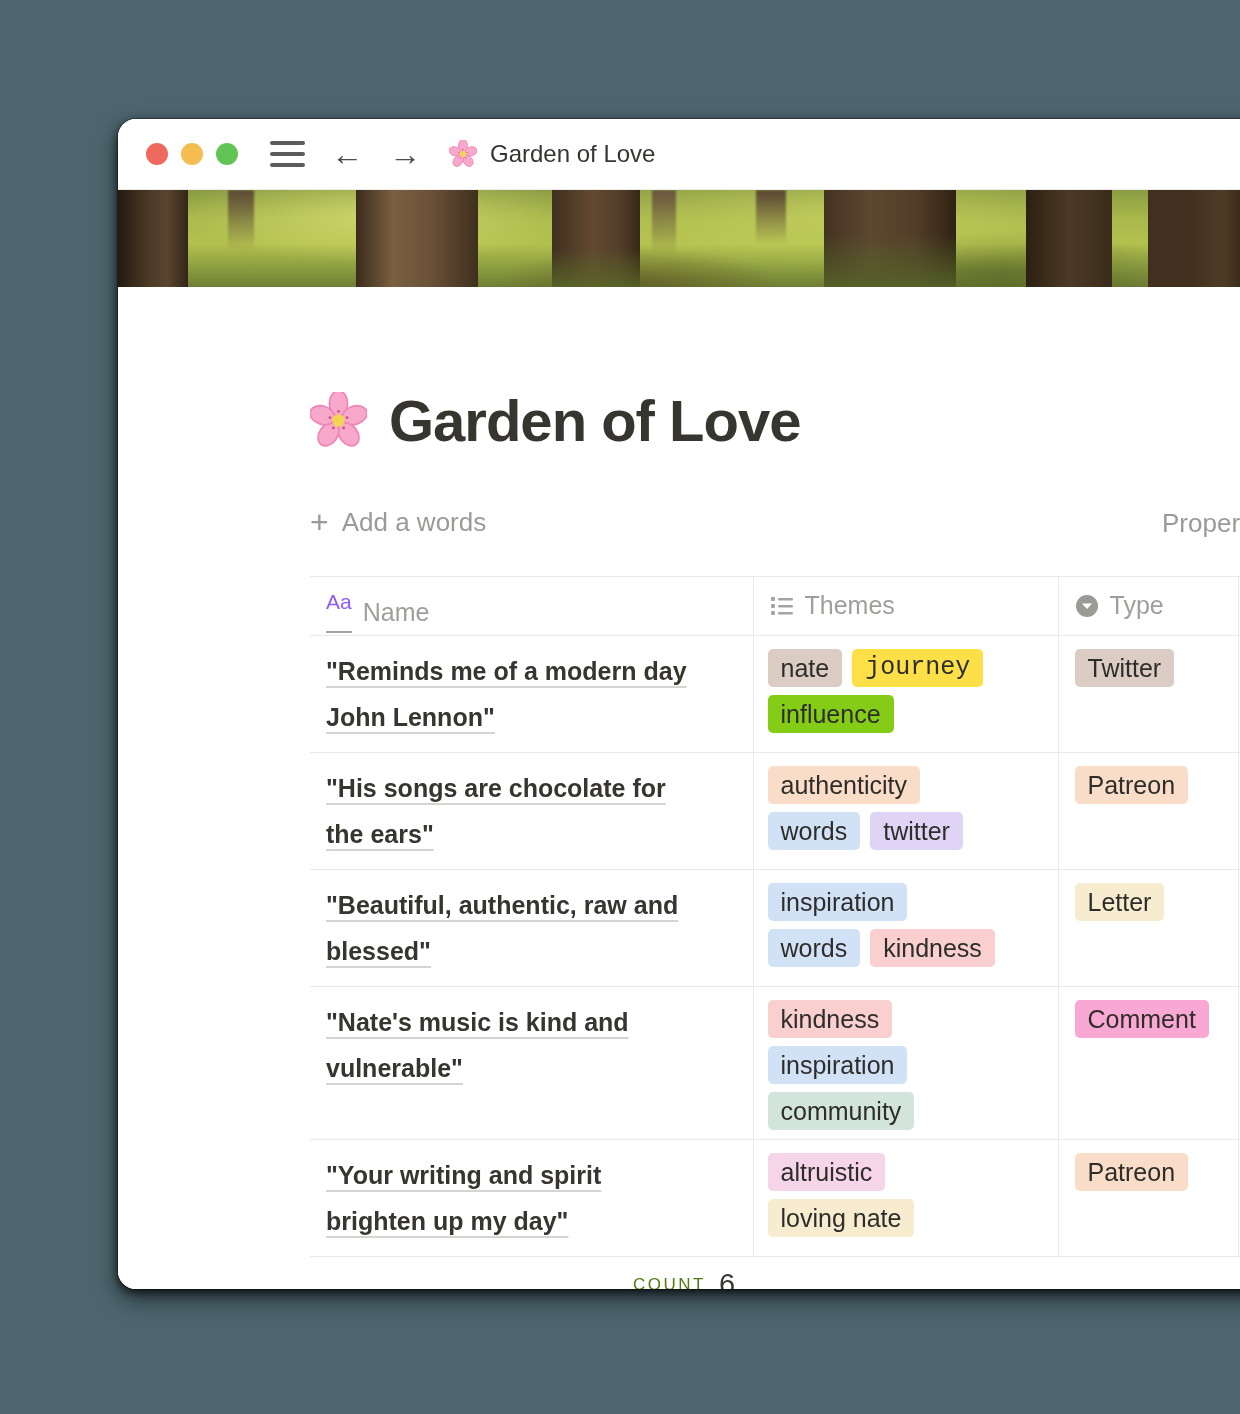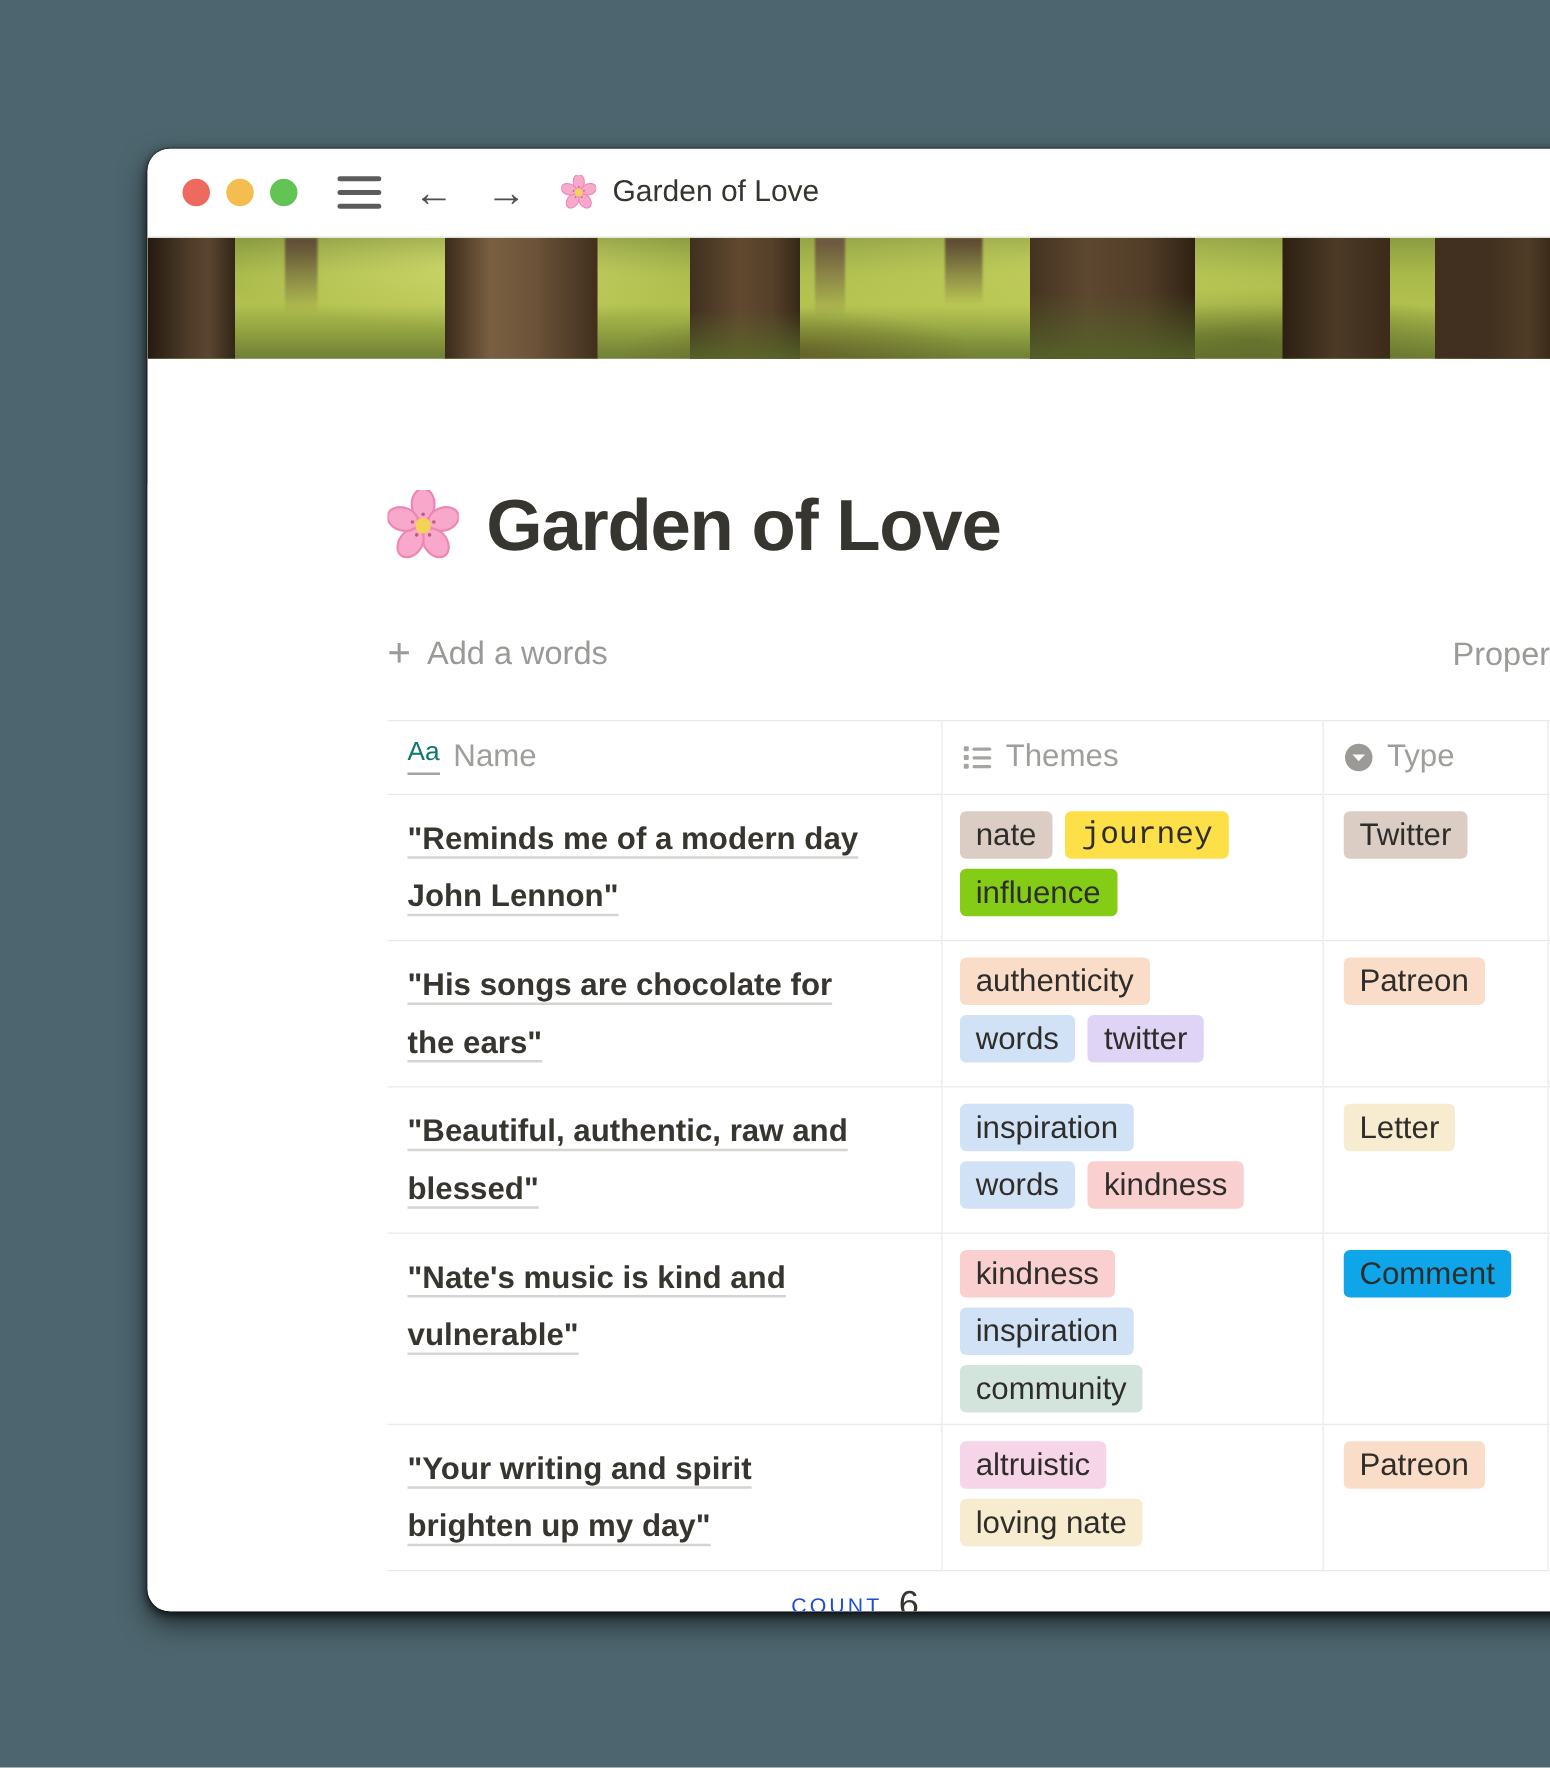"Aa" .aa-icon { color: #0f766e -> #8b5cf6; padding-bottom: 4px -> 18px }
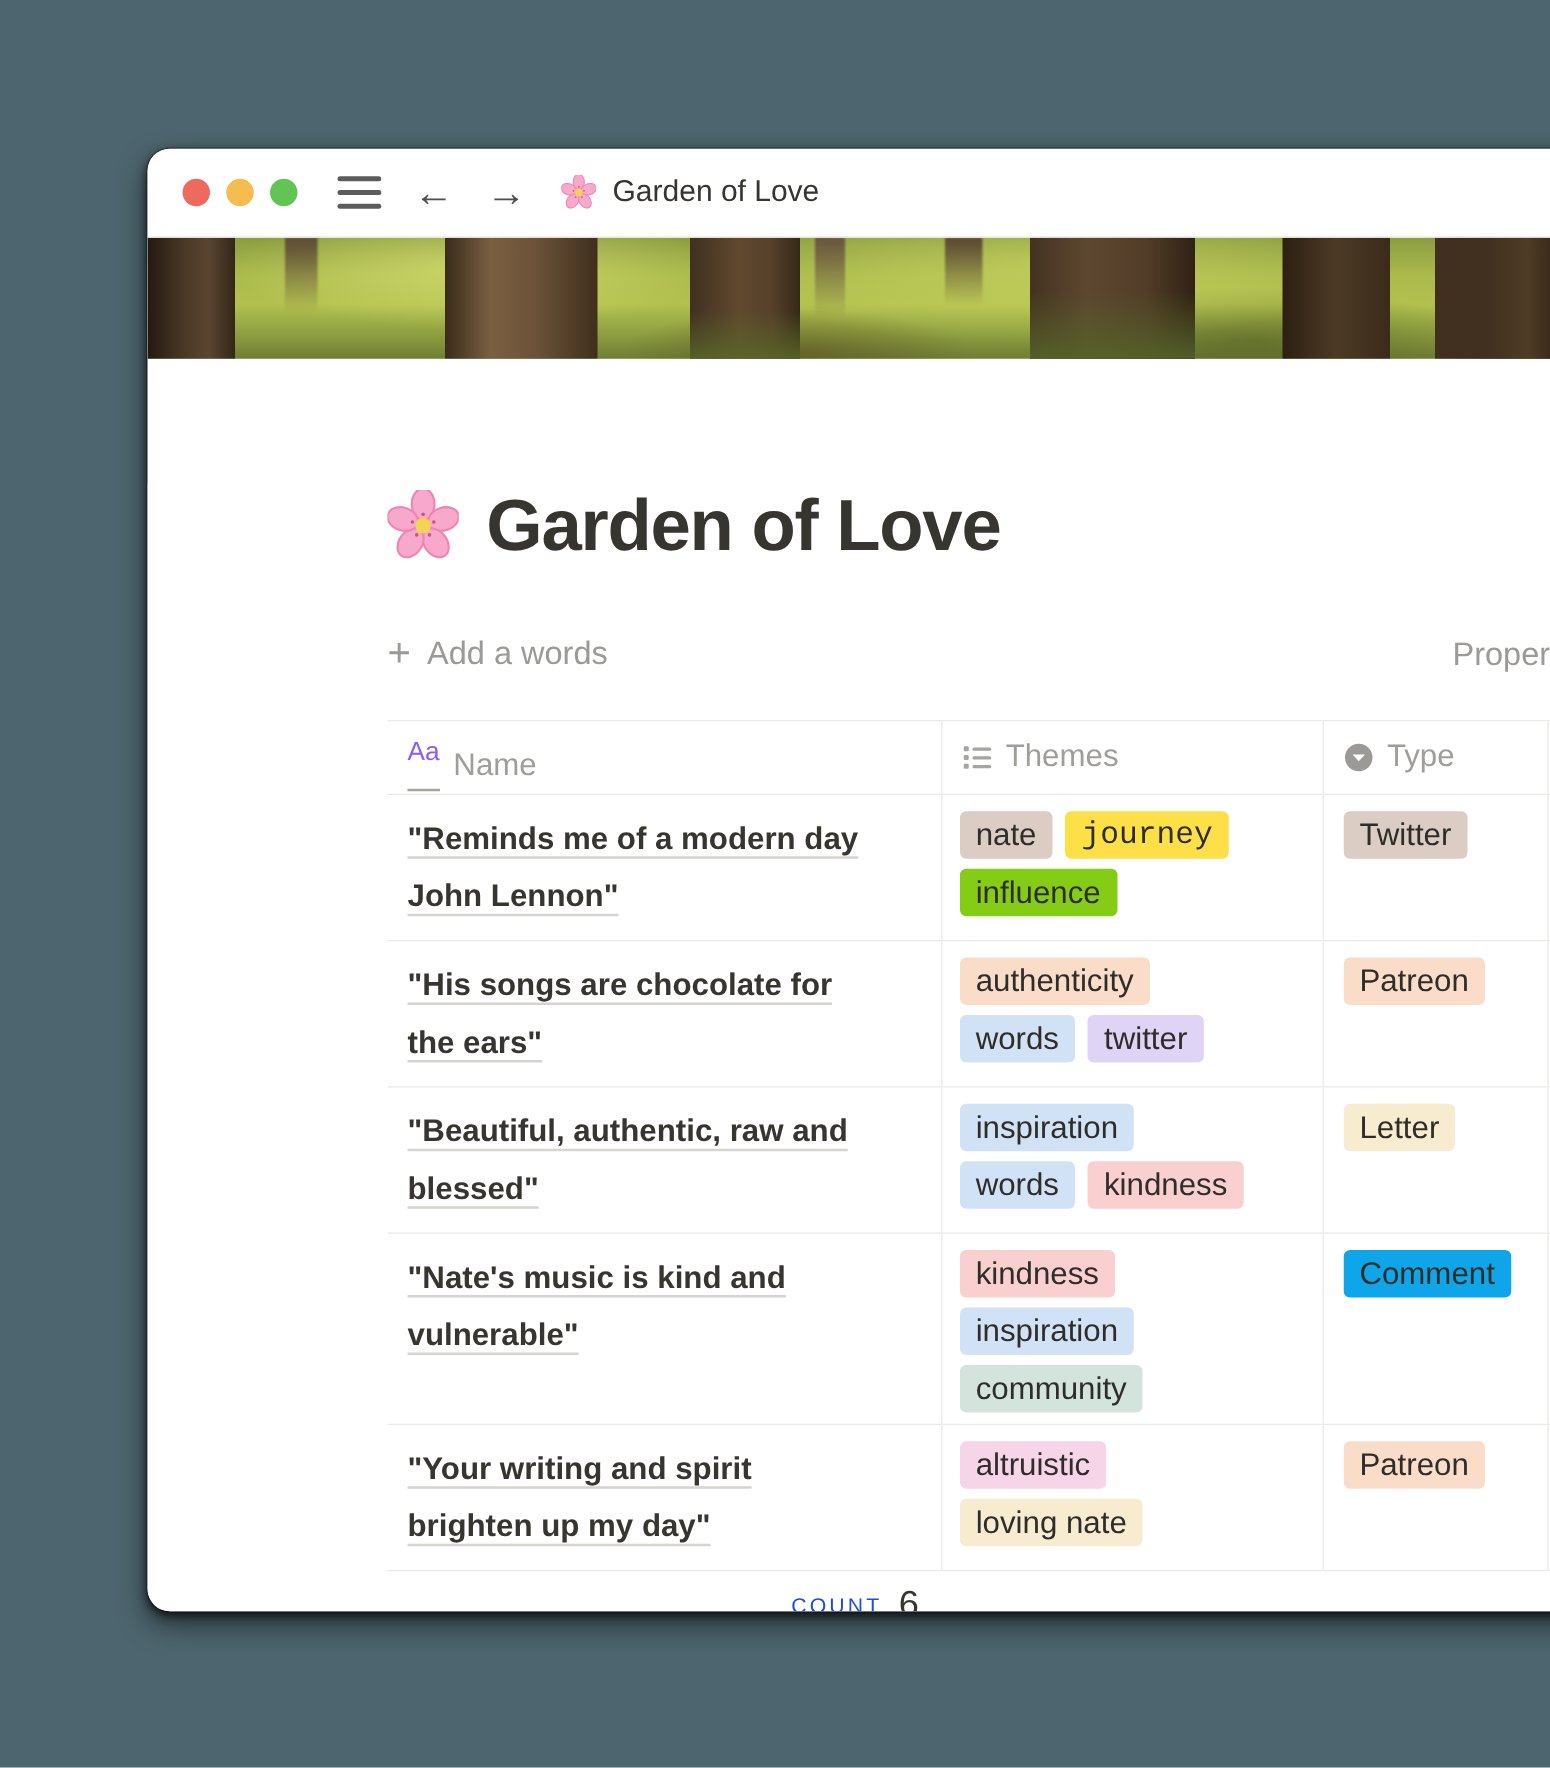"Comment" span.tag { background: #0ea5e9 -> #f9a8d4 }
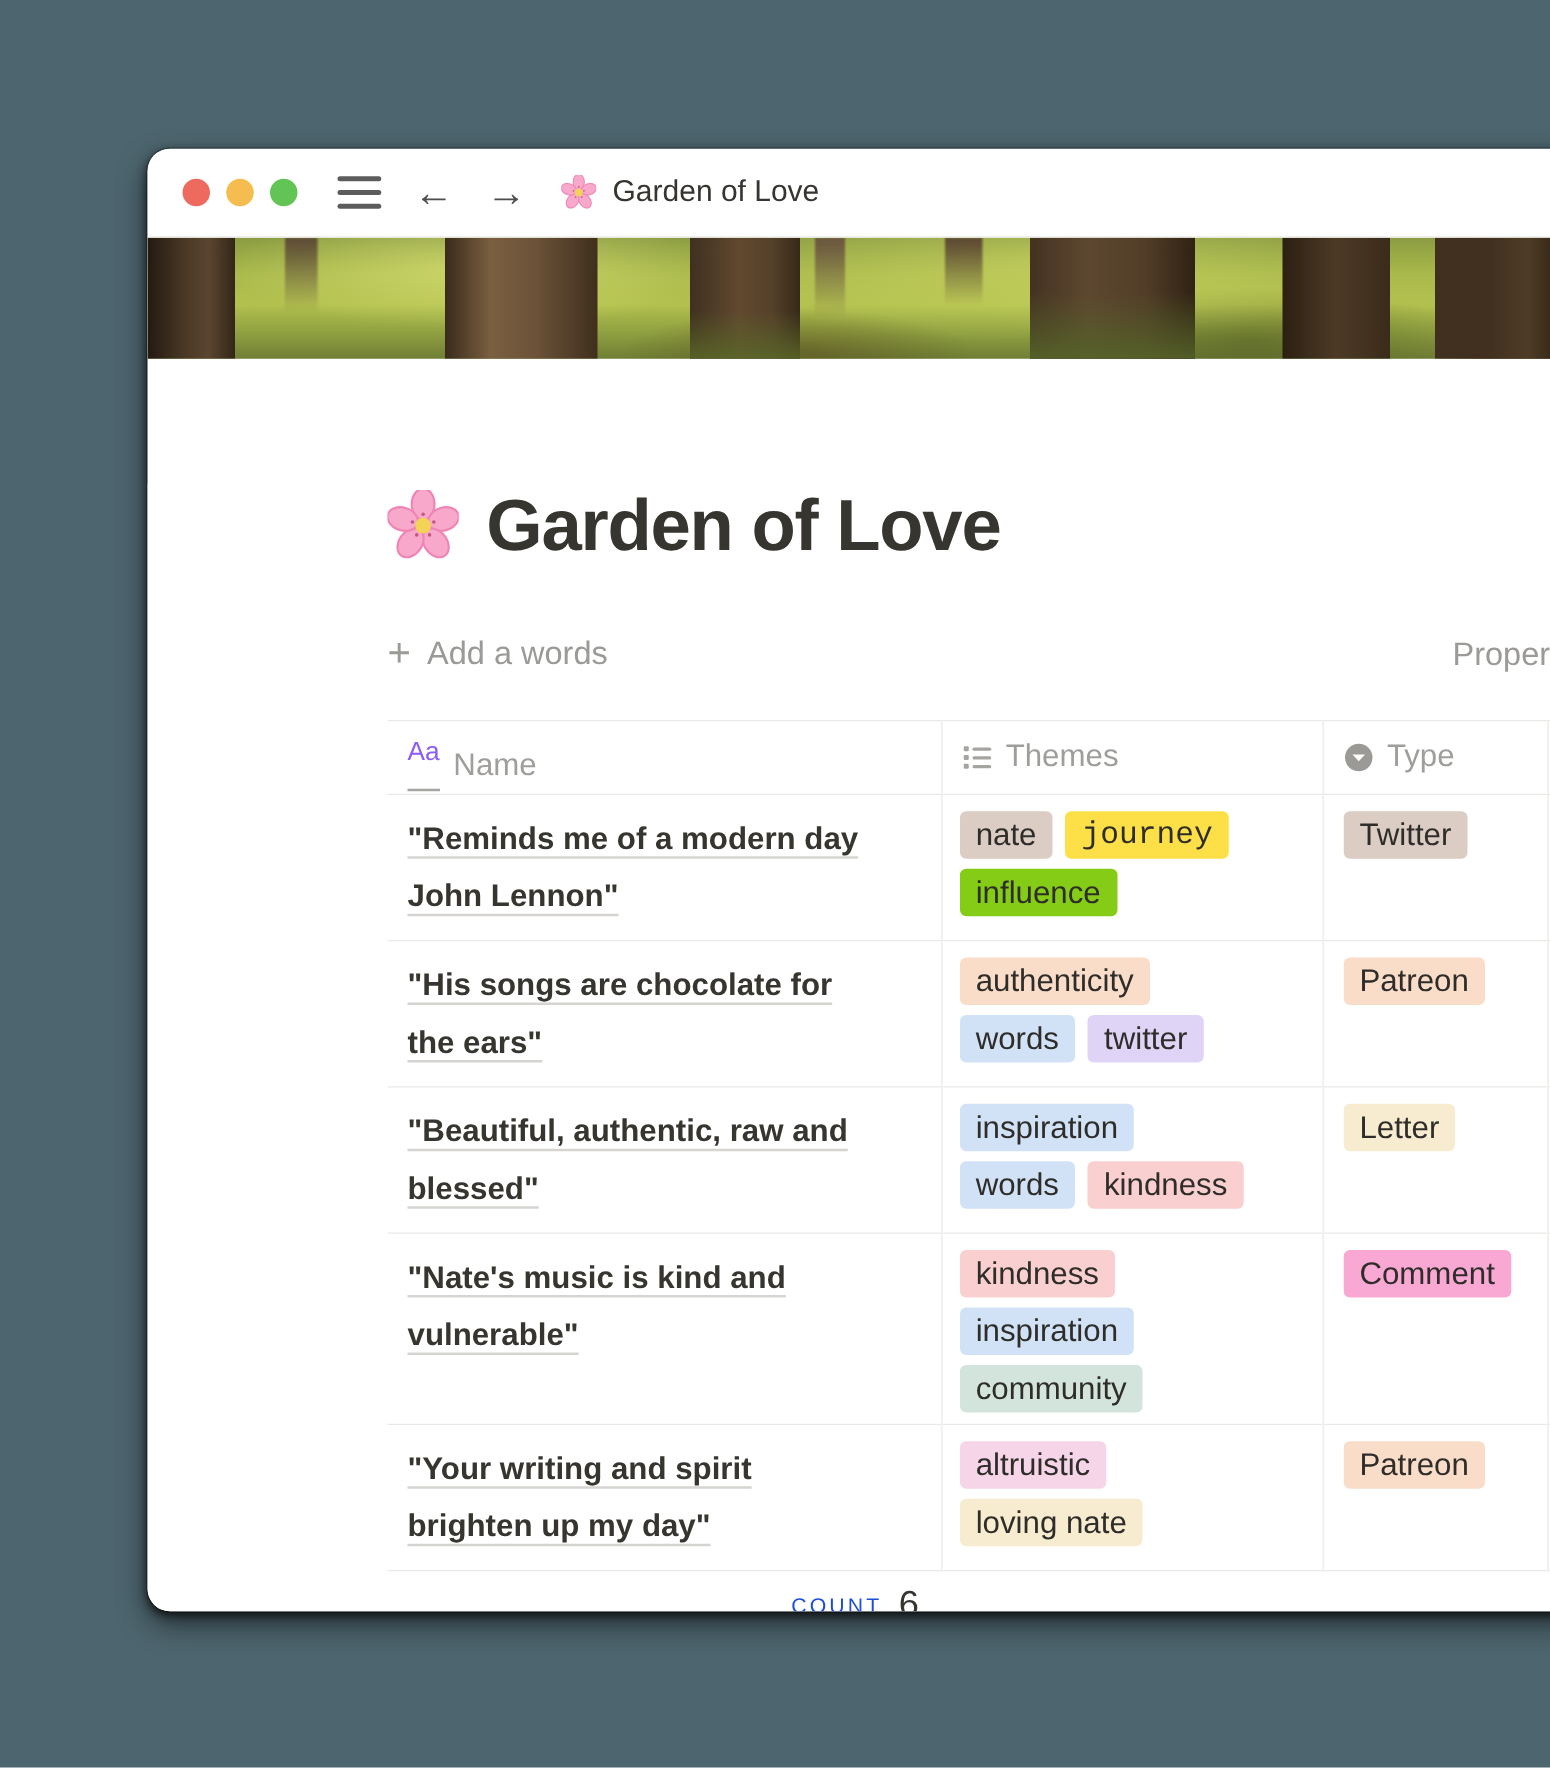"COUNT" .count-label { color: #1d4ed8 -> #4d7c0f }
